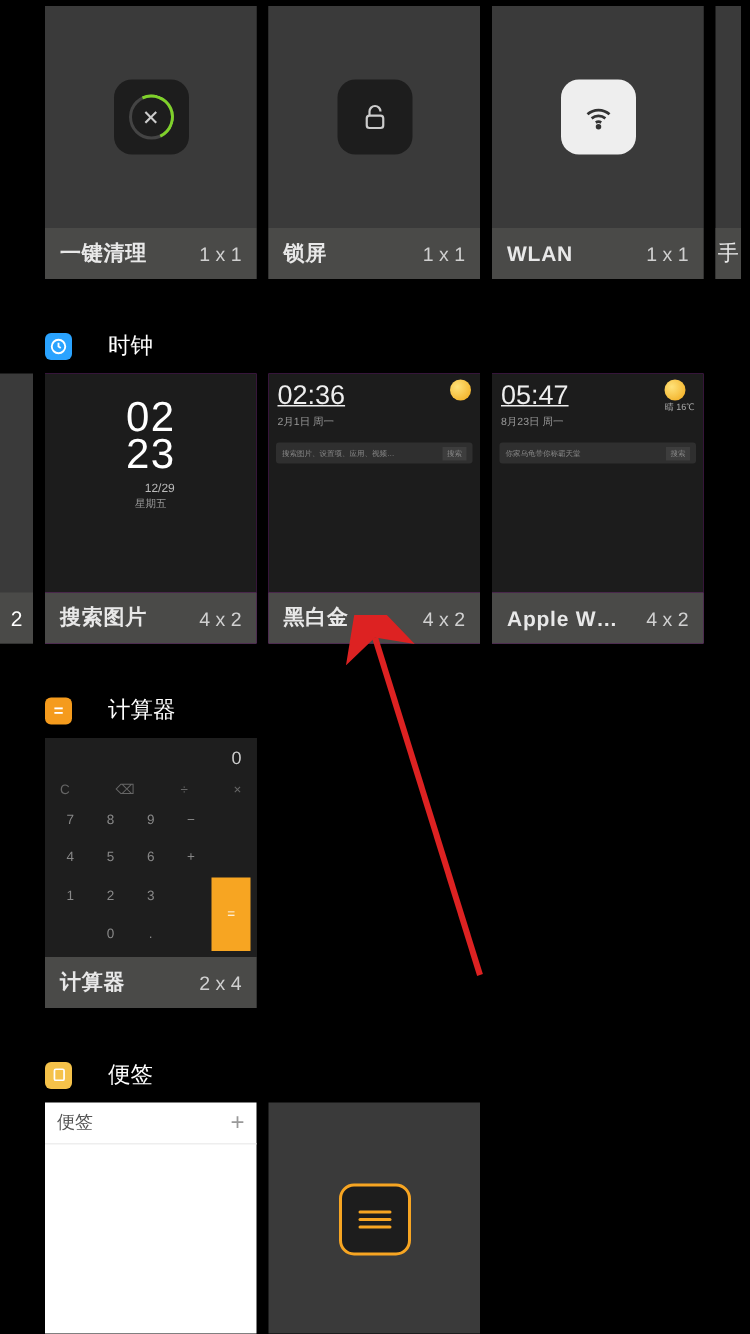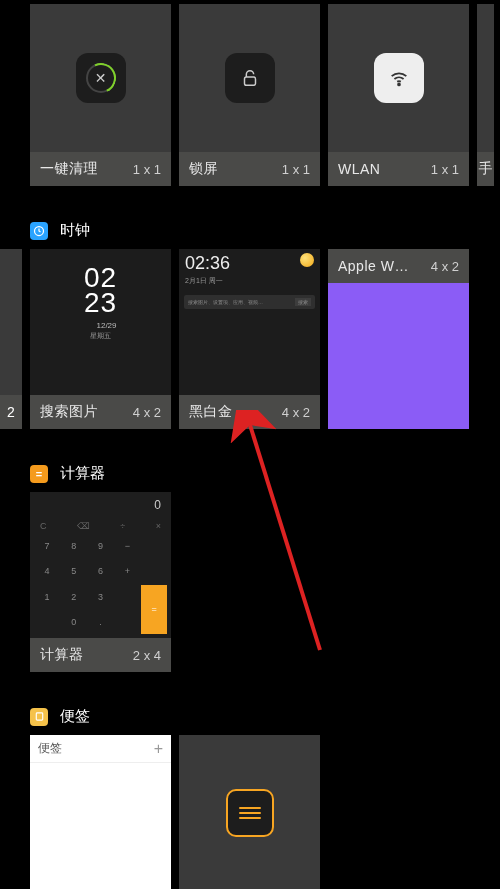"一键清理" .widget-name { font-weight: none -> bold }
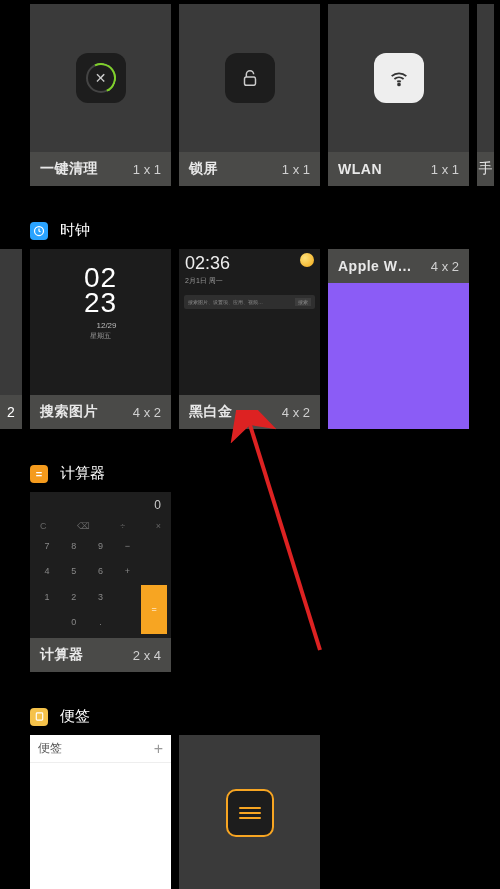"时钟" .section-hdr { gap: 12px -> 24px }
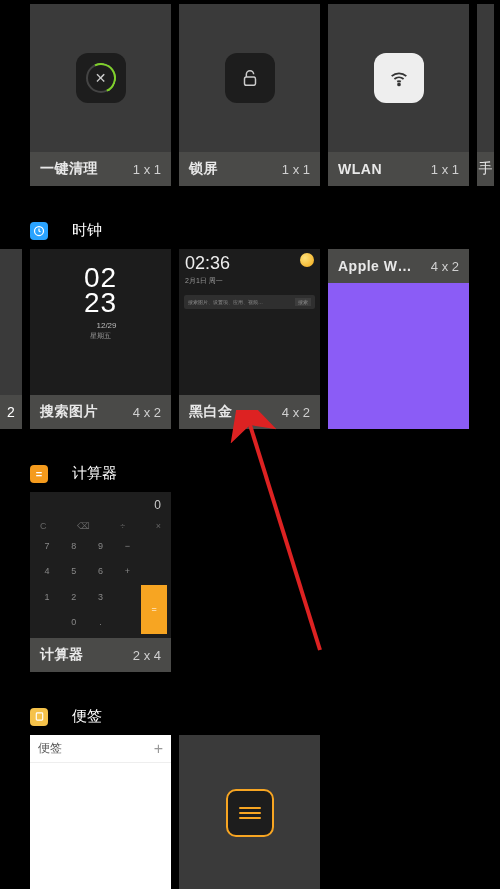"02" .clock-card { background: #8b5cf6 -> #a21caf }
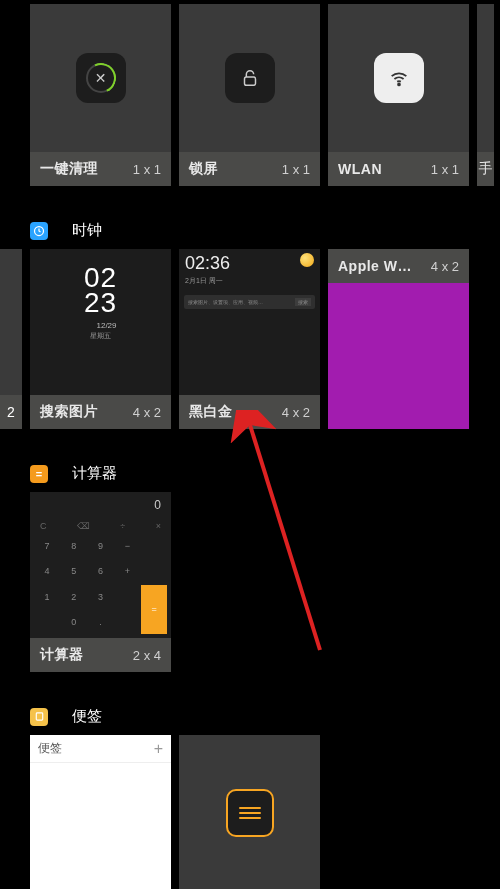"02:36" .bw-time { text-decoration: none -> underline }
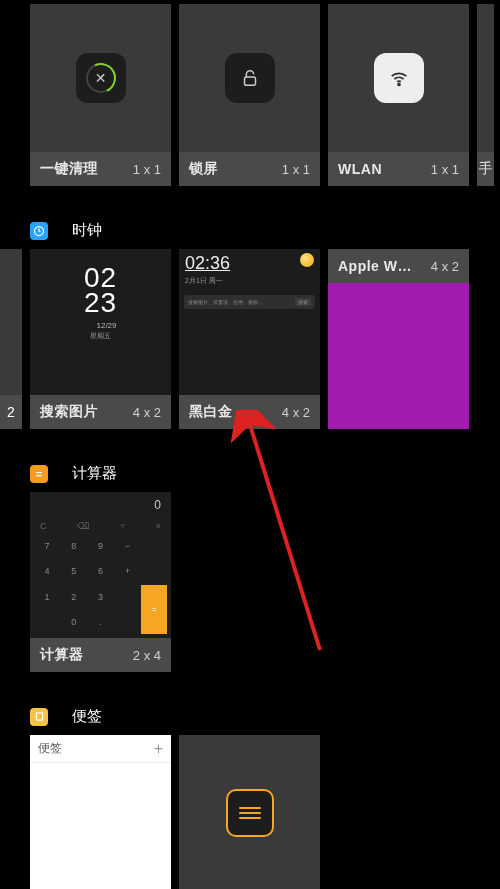"05:47" div.clock-preview { html: none -> <div> <div> <div> <div>05:47</div> <div>8月23日 周一</div> </div> <div> <div></div> <div>晴 16℃</div> </div> </div> <div> <span>你家乌龟带你称霸天堂</span> <span>搜索</span> </div> </div> }
